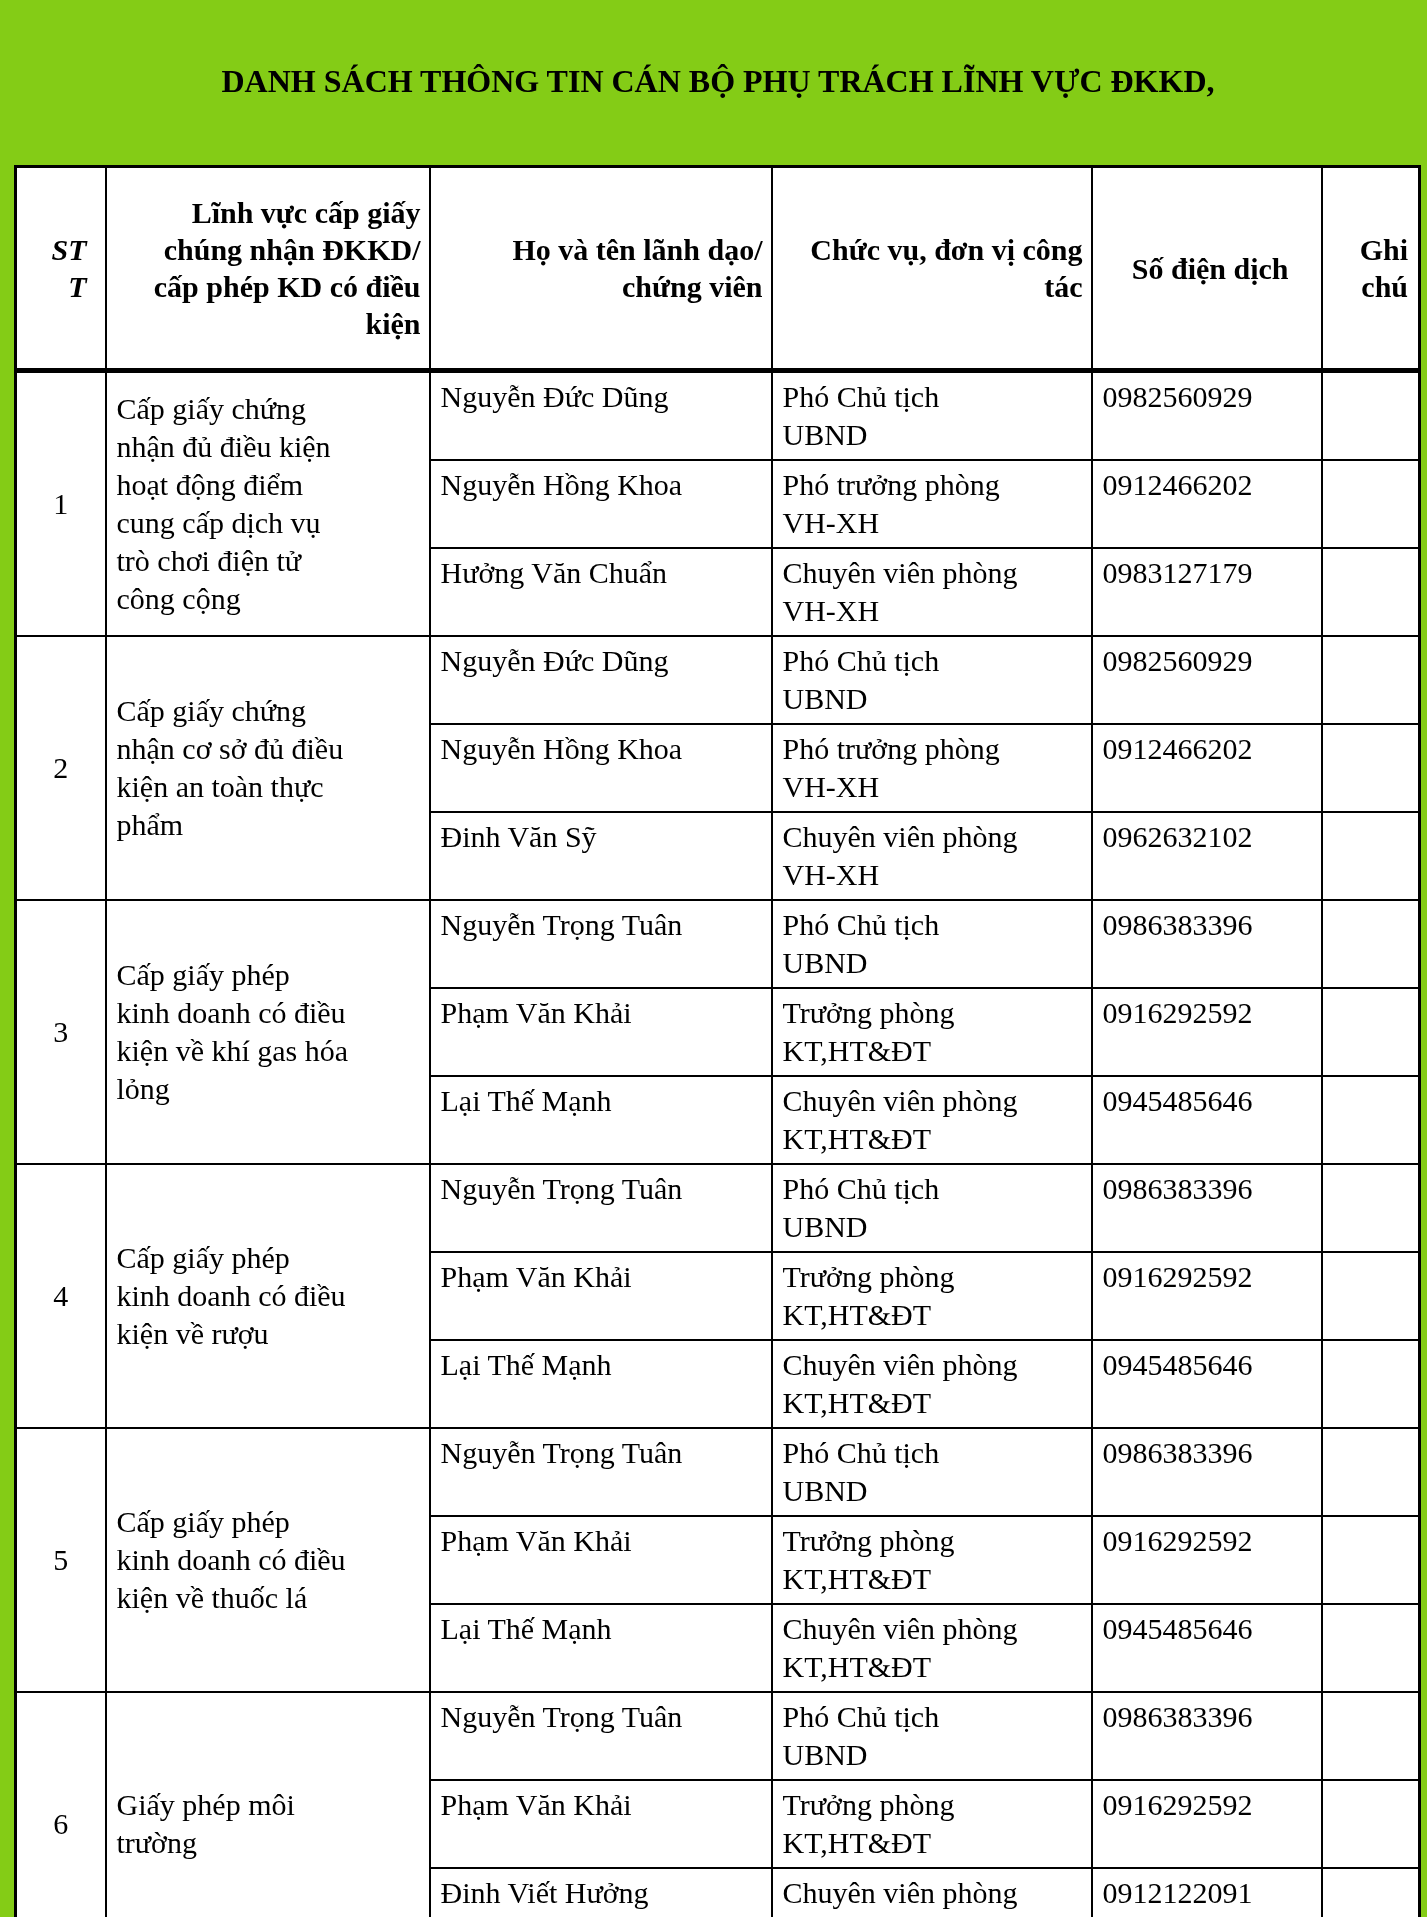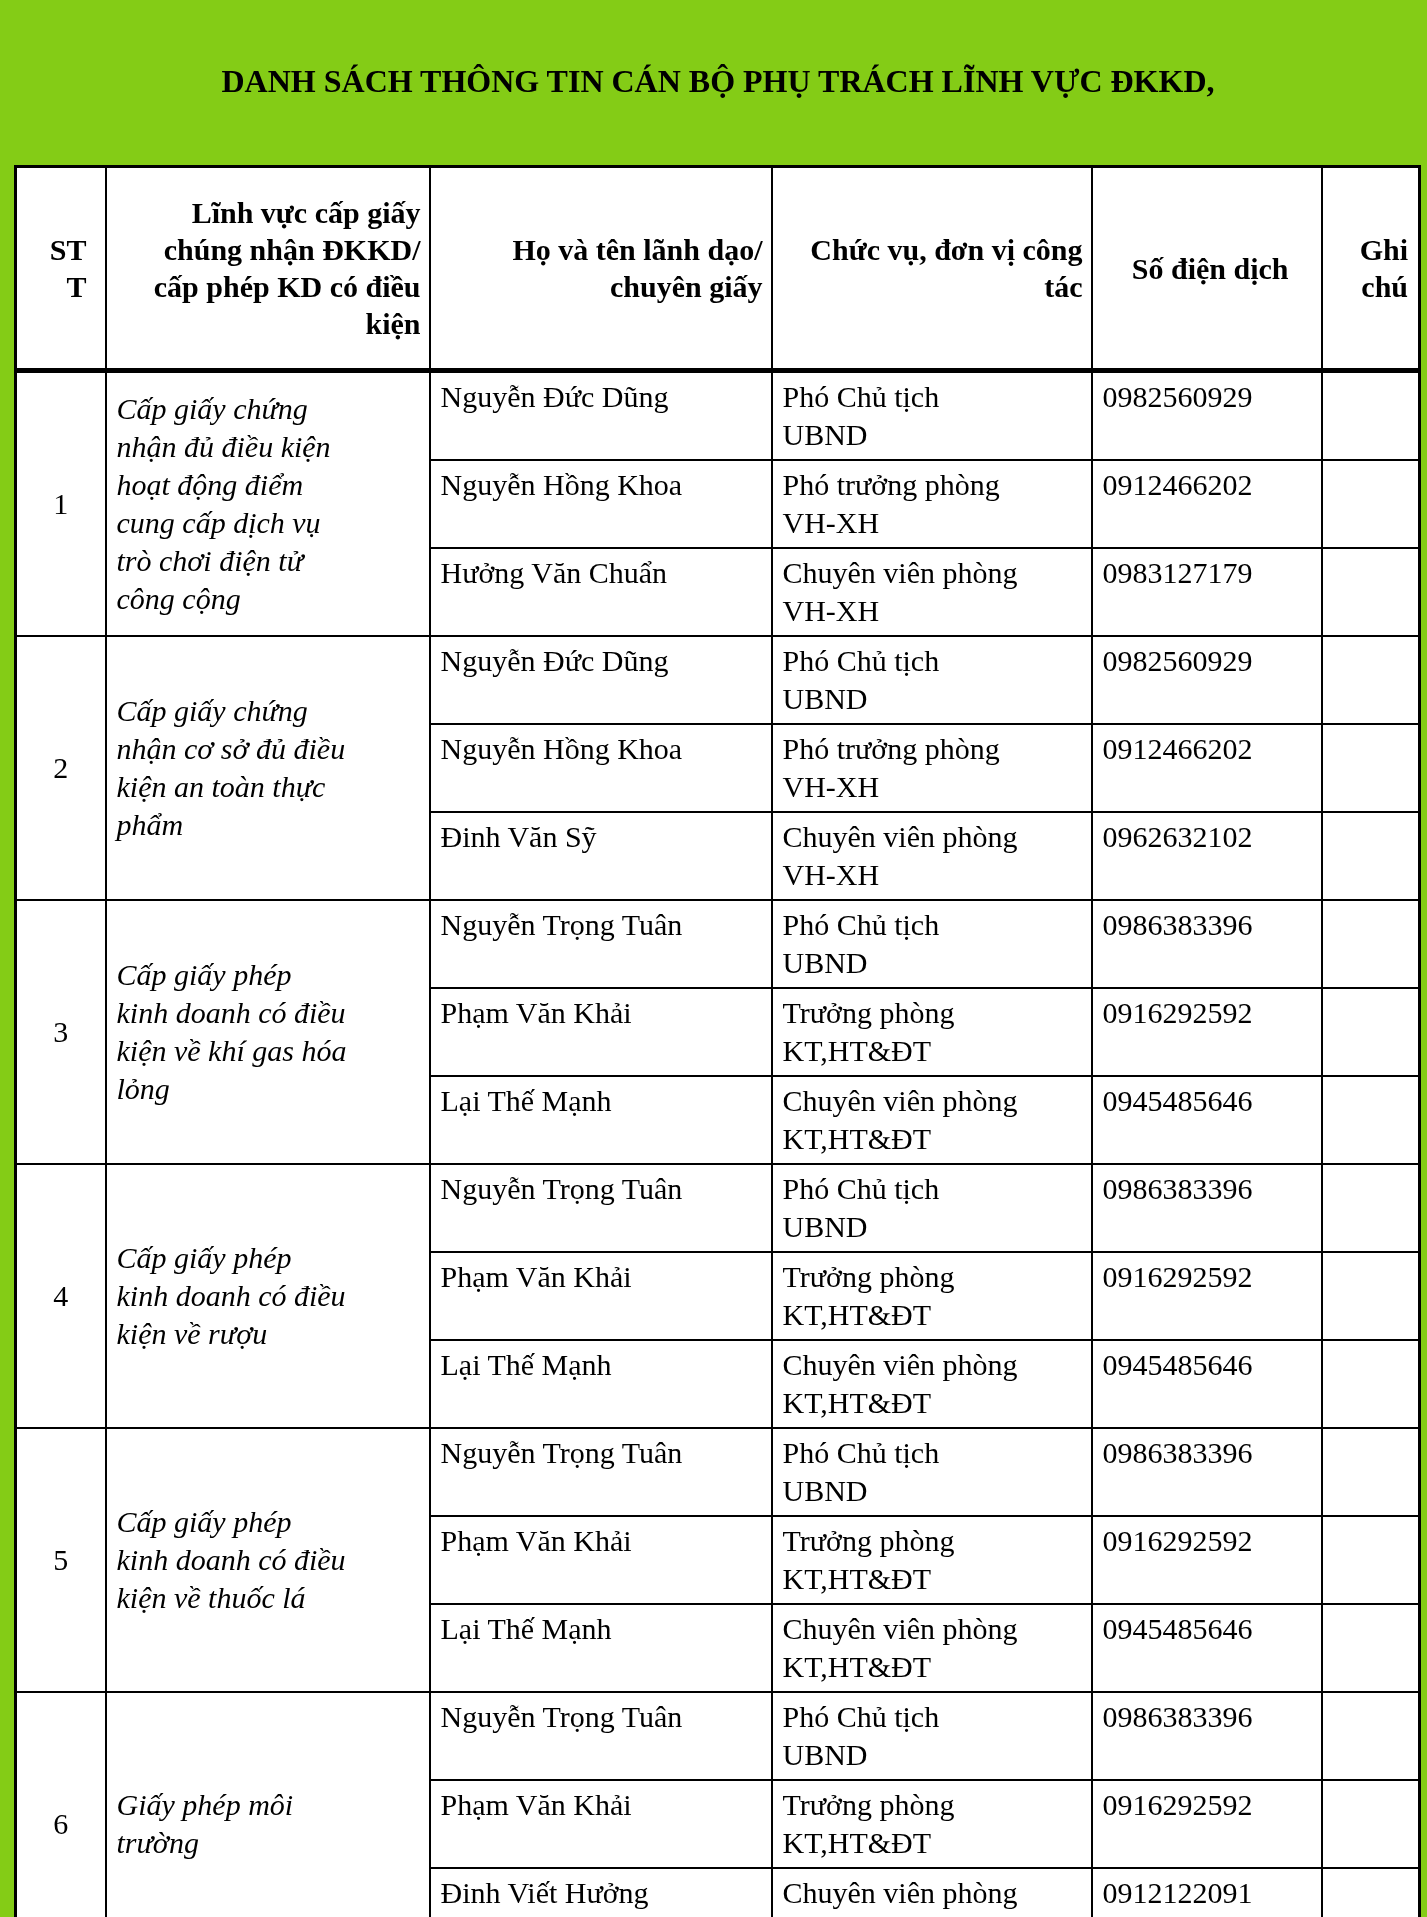"STT" th.h-stt { font-style: none -> italic }
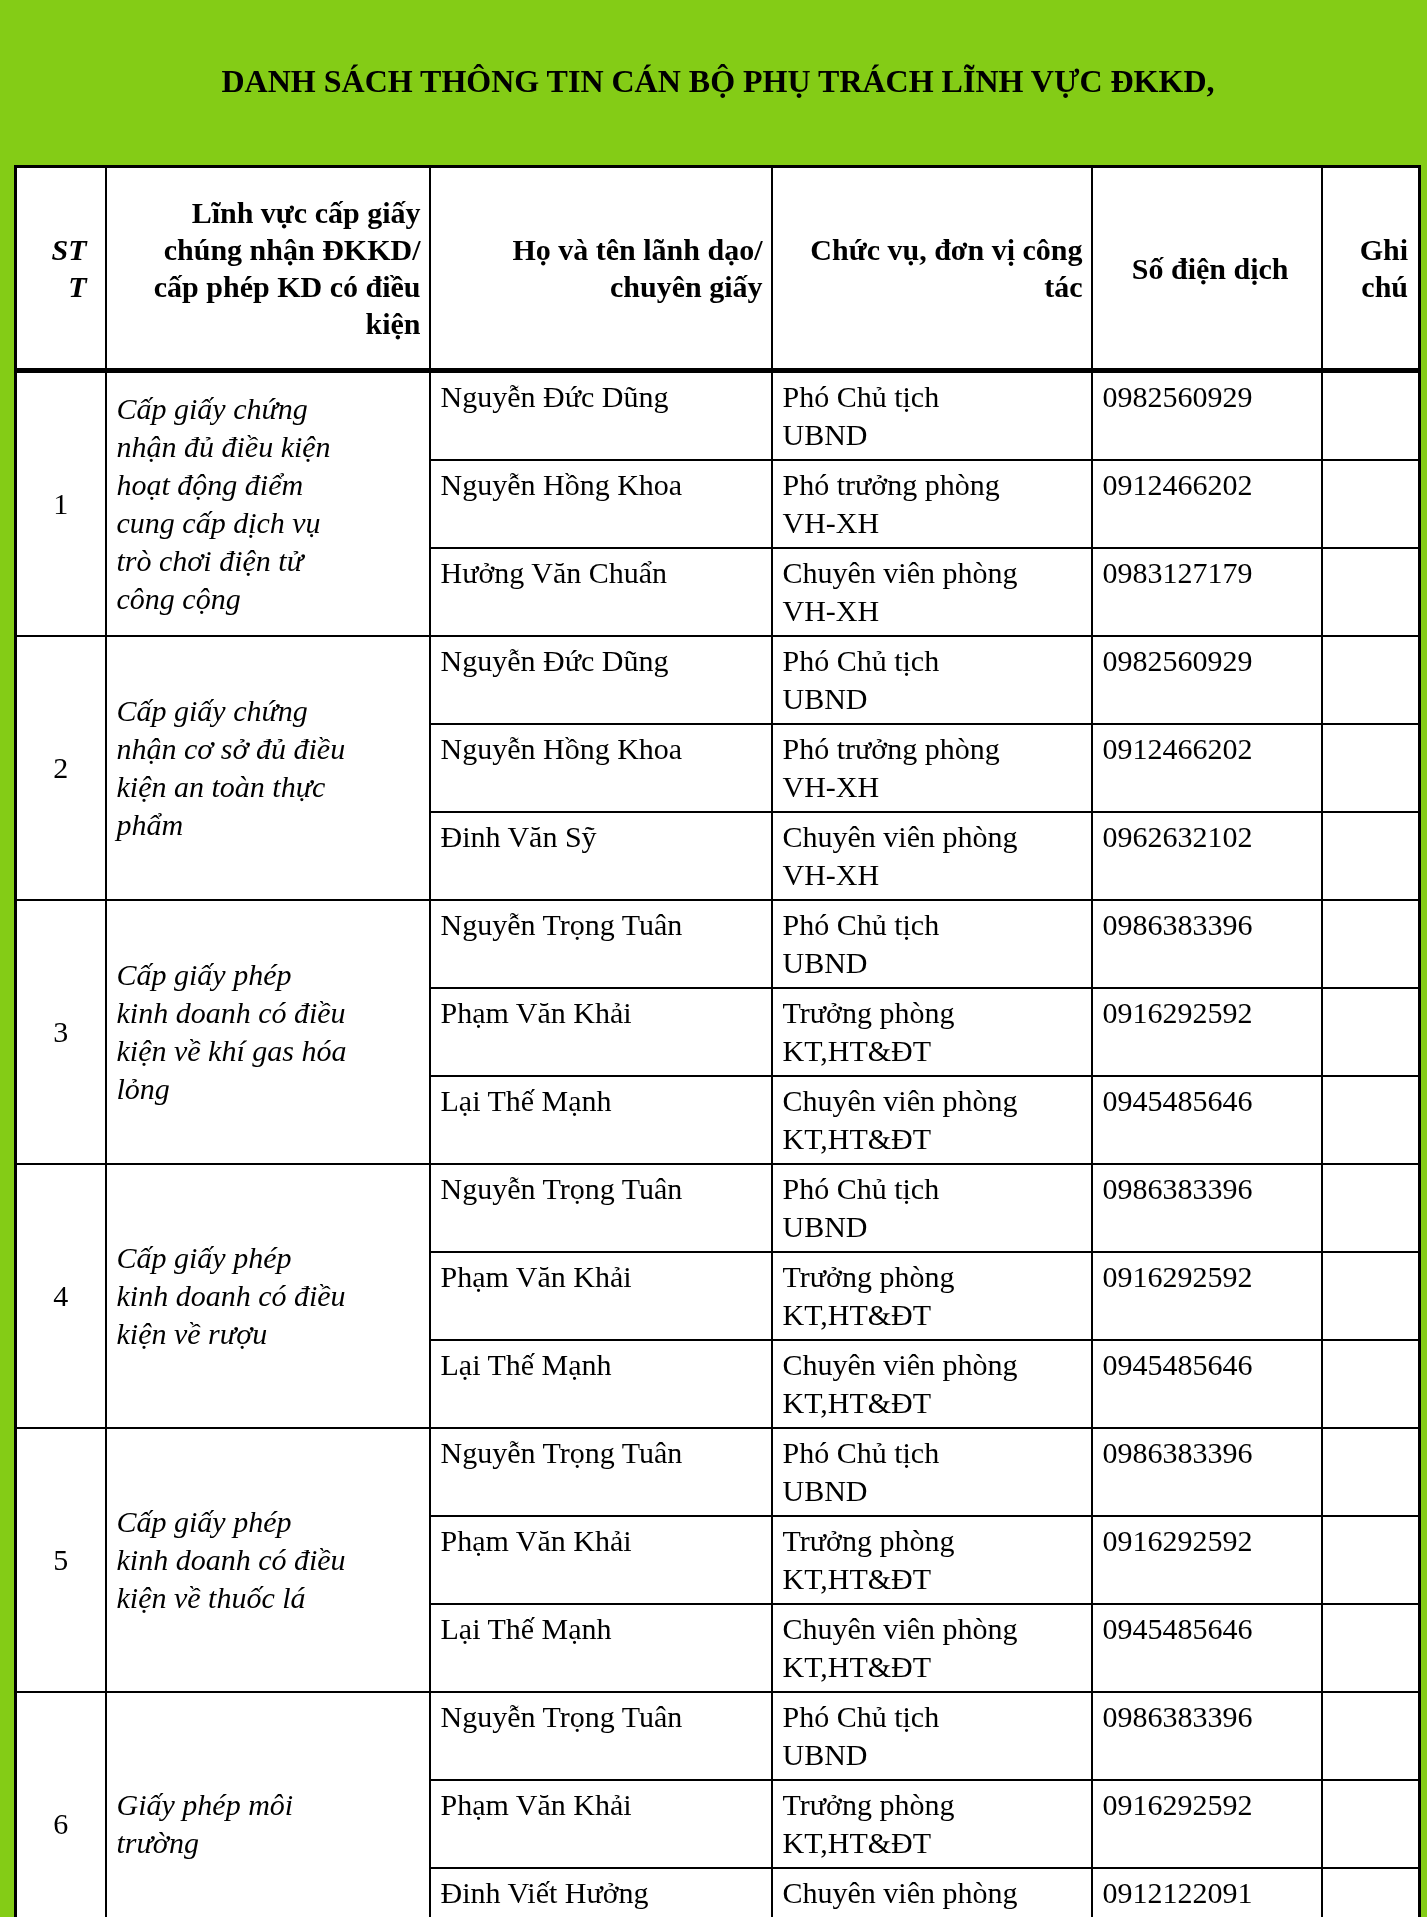"Họ và tên lãnh dạo/" th { text: chuyên giấy -> chứng viên }
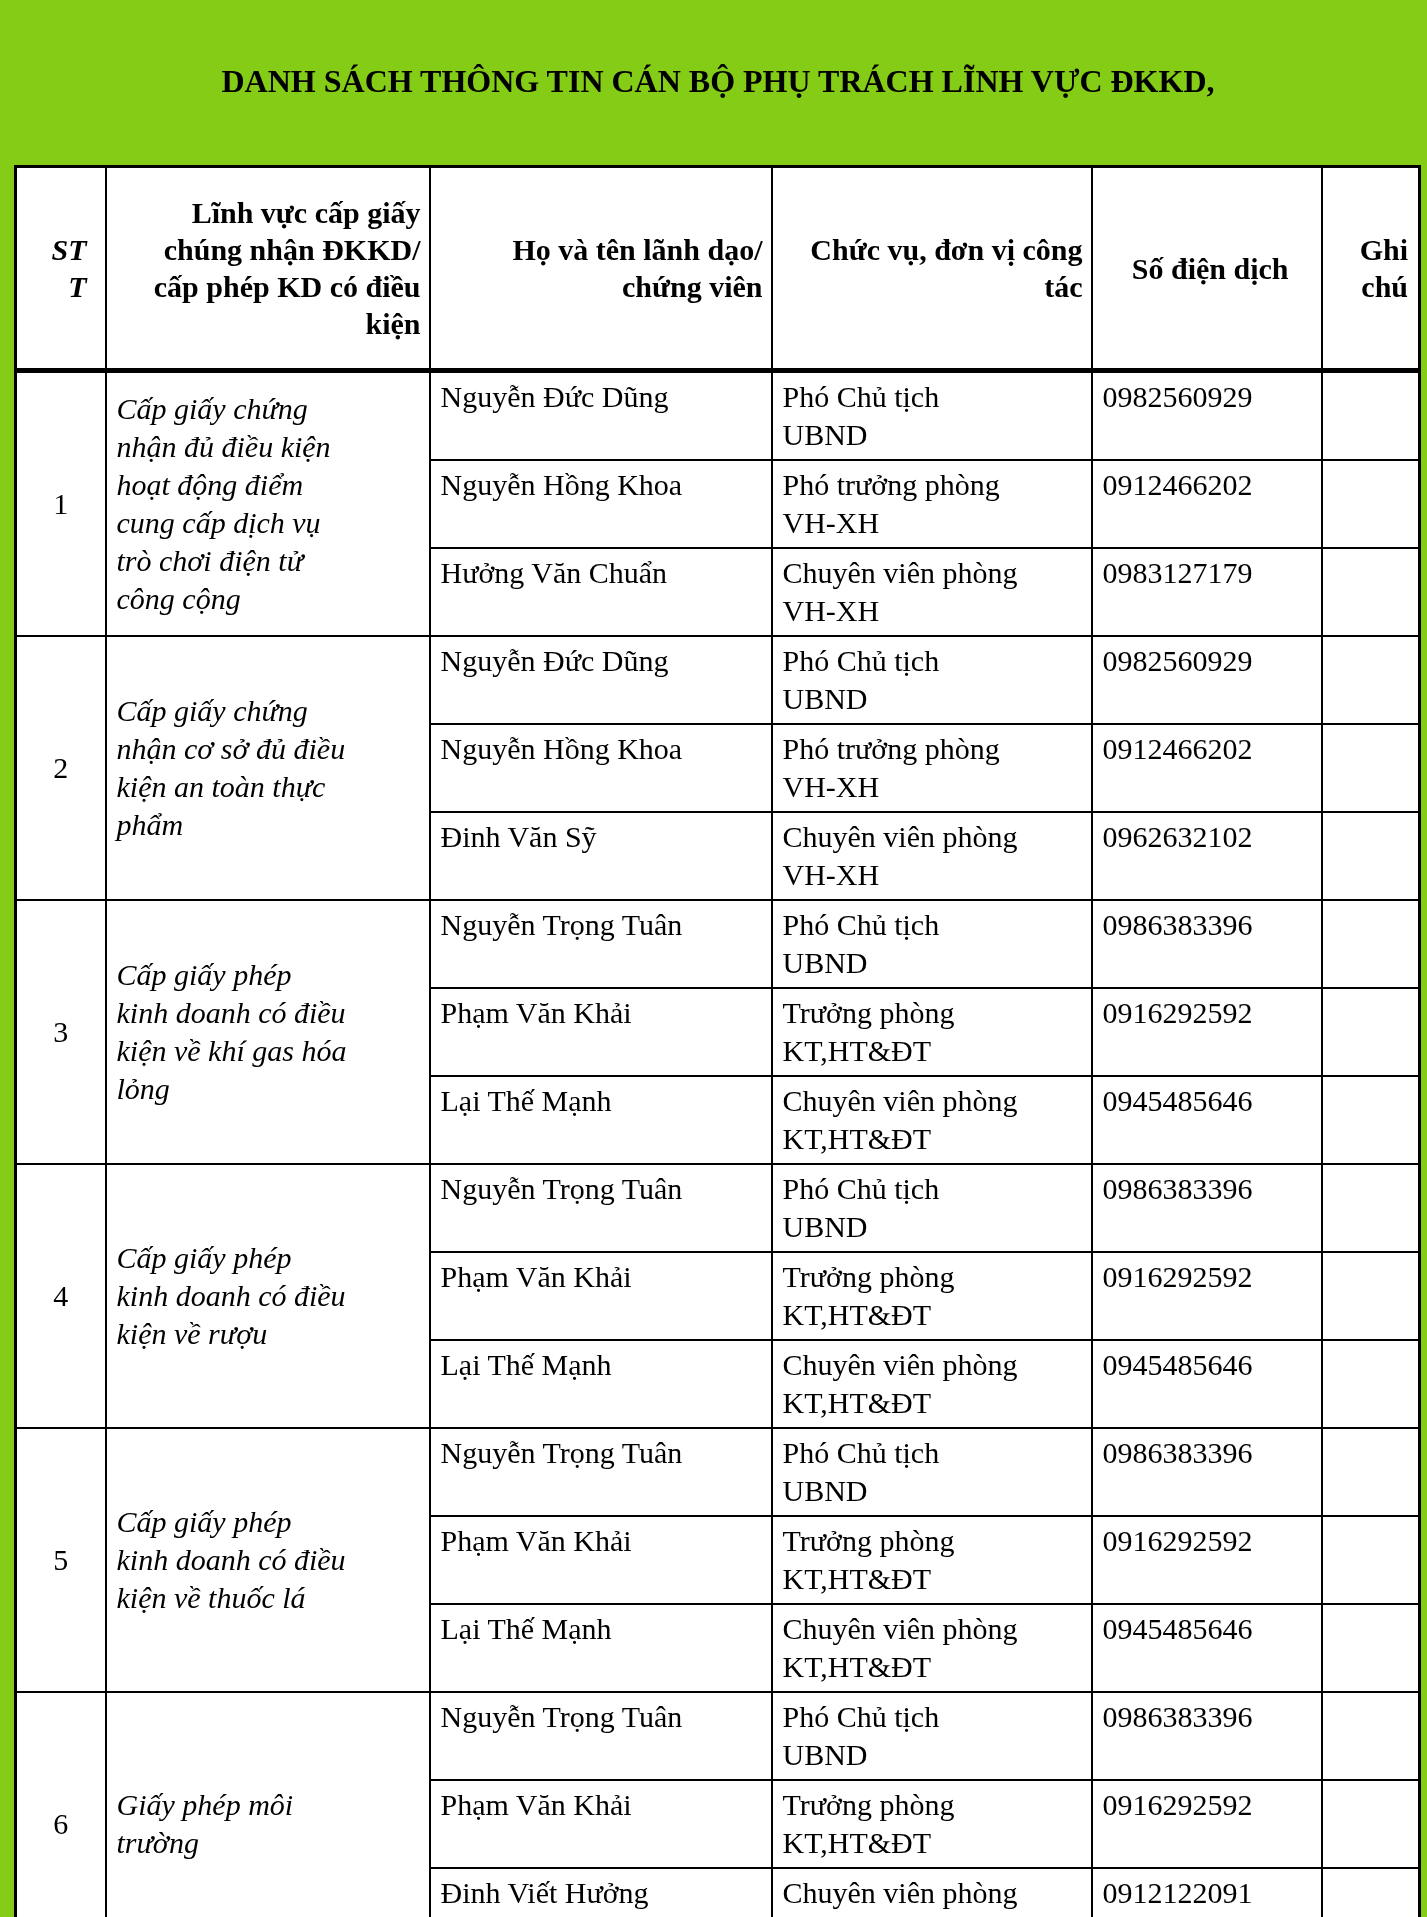"Cấp giấy chứng nhận đủ" td.c-lv { font-style: italic -> none }
